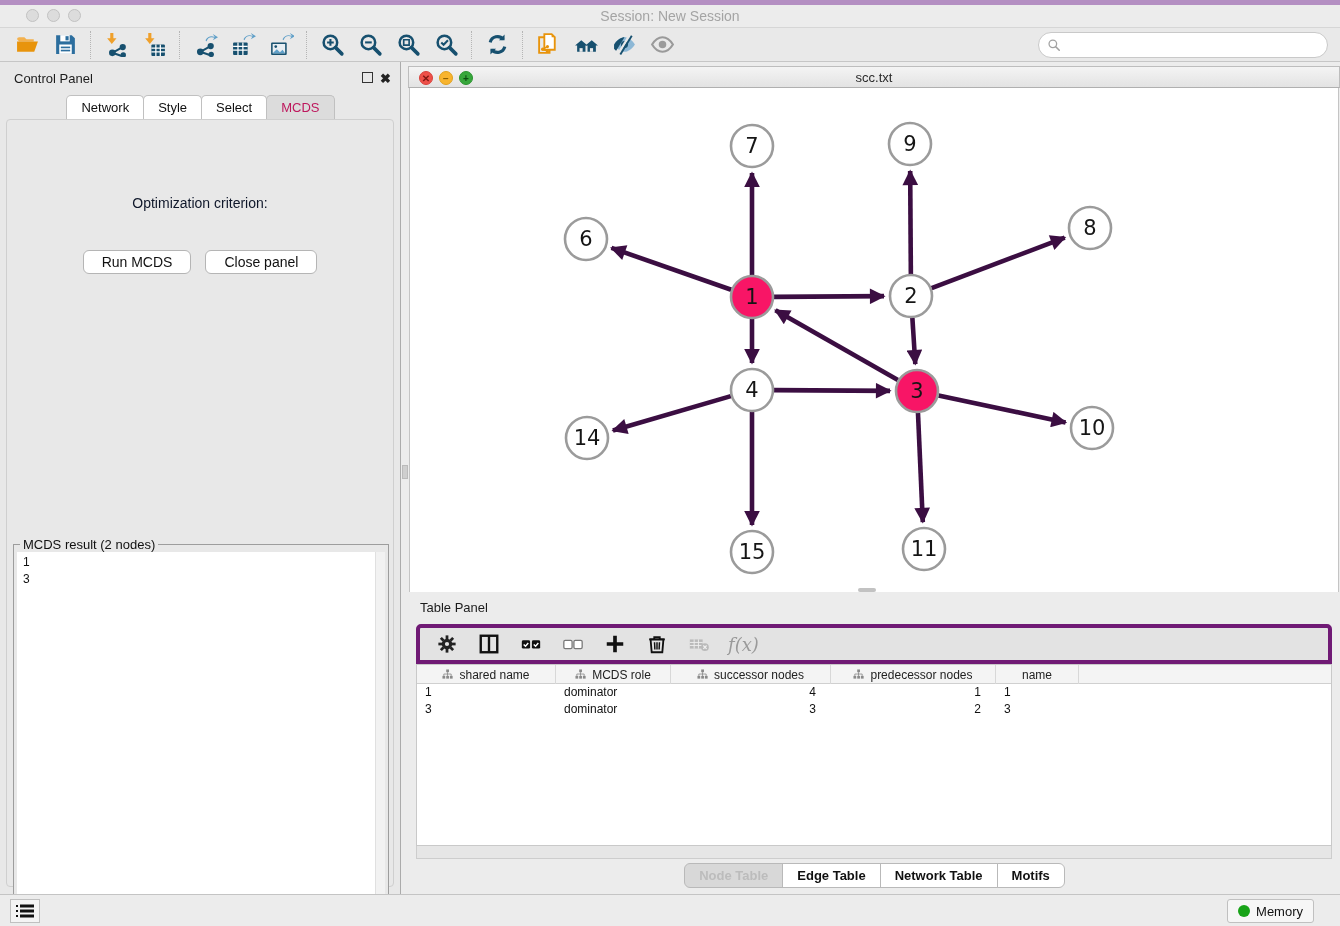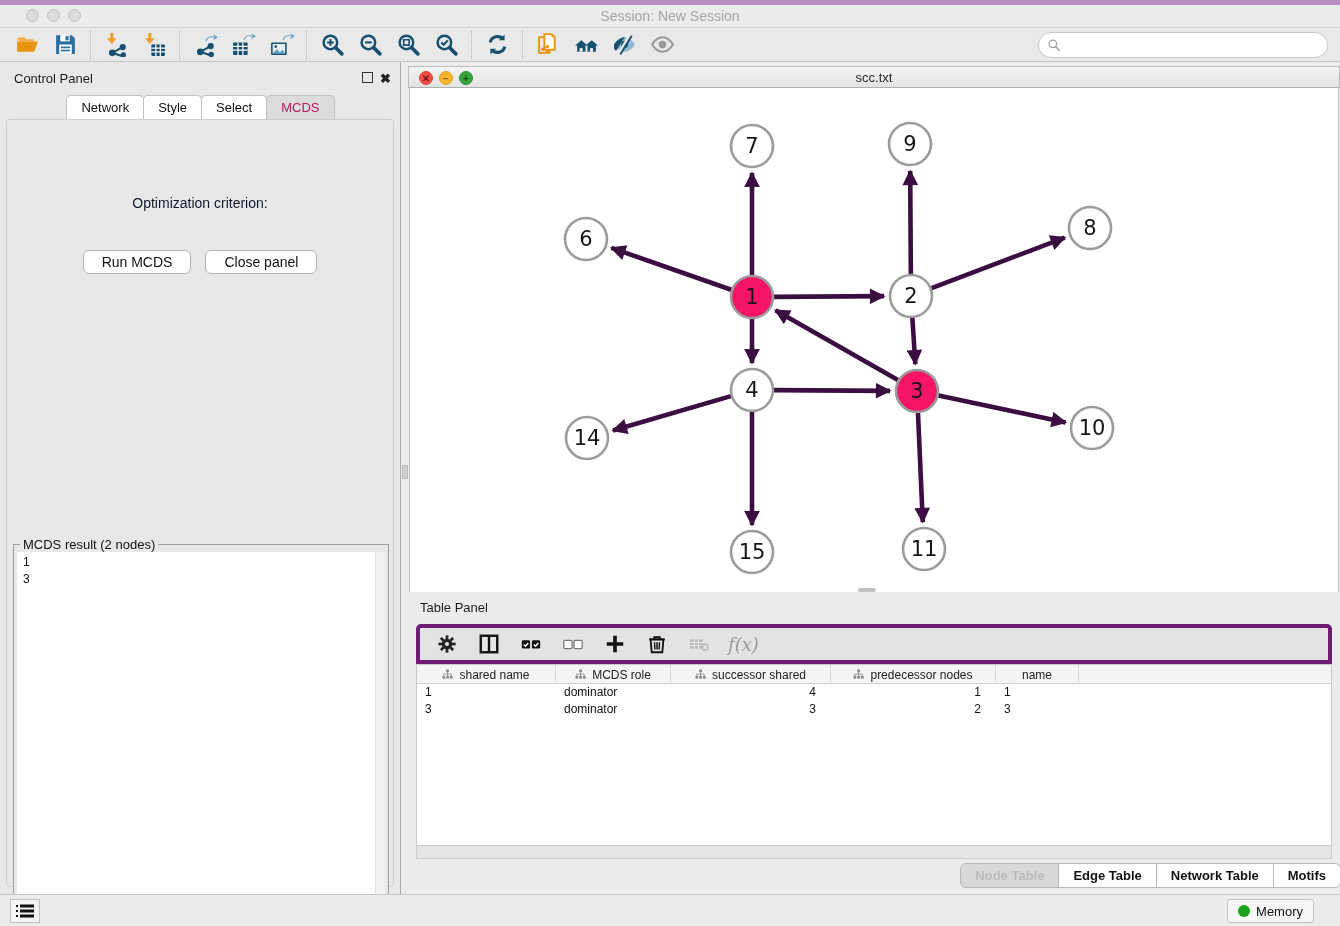"successor shared" span { text: shared -> nodes }
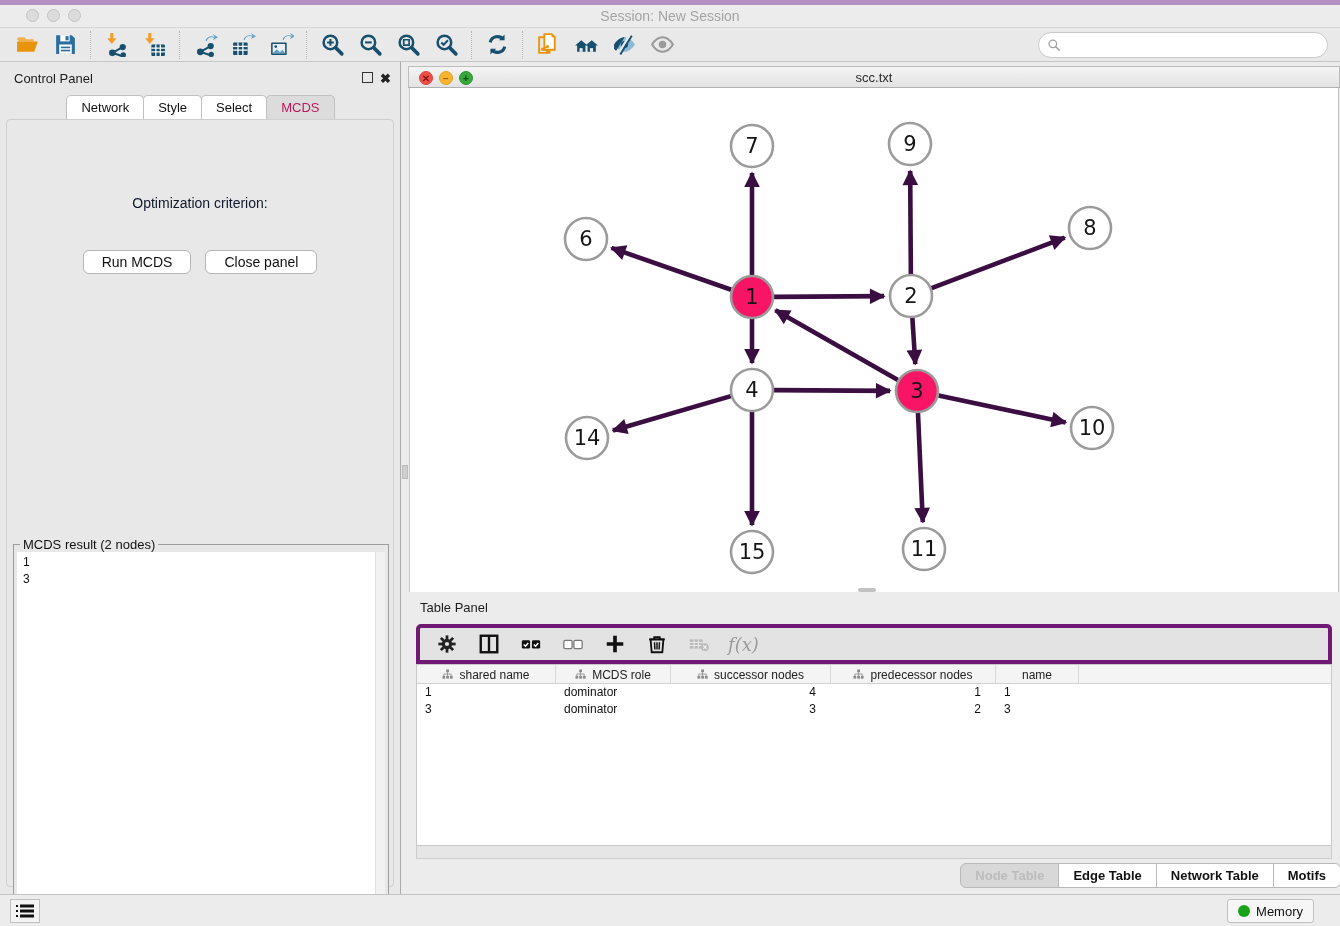"Node Table" .tp-tabs { justify-content: flex-end -> center }
